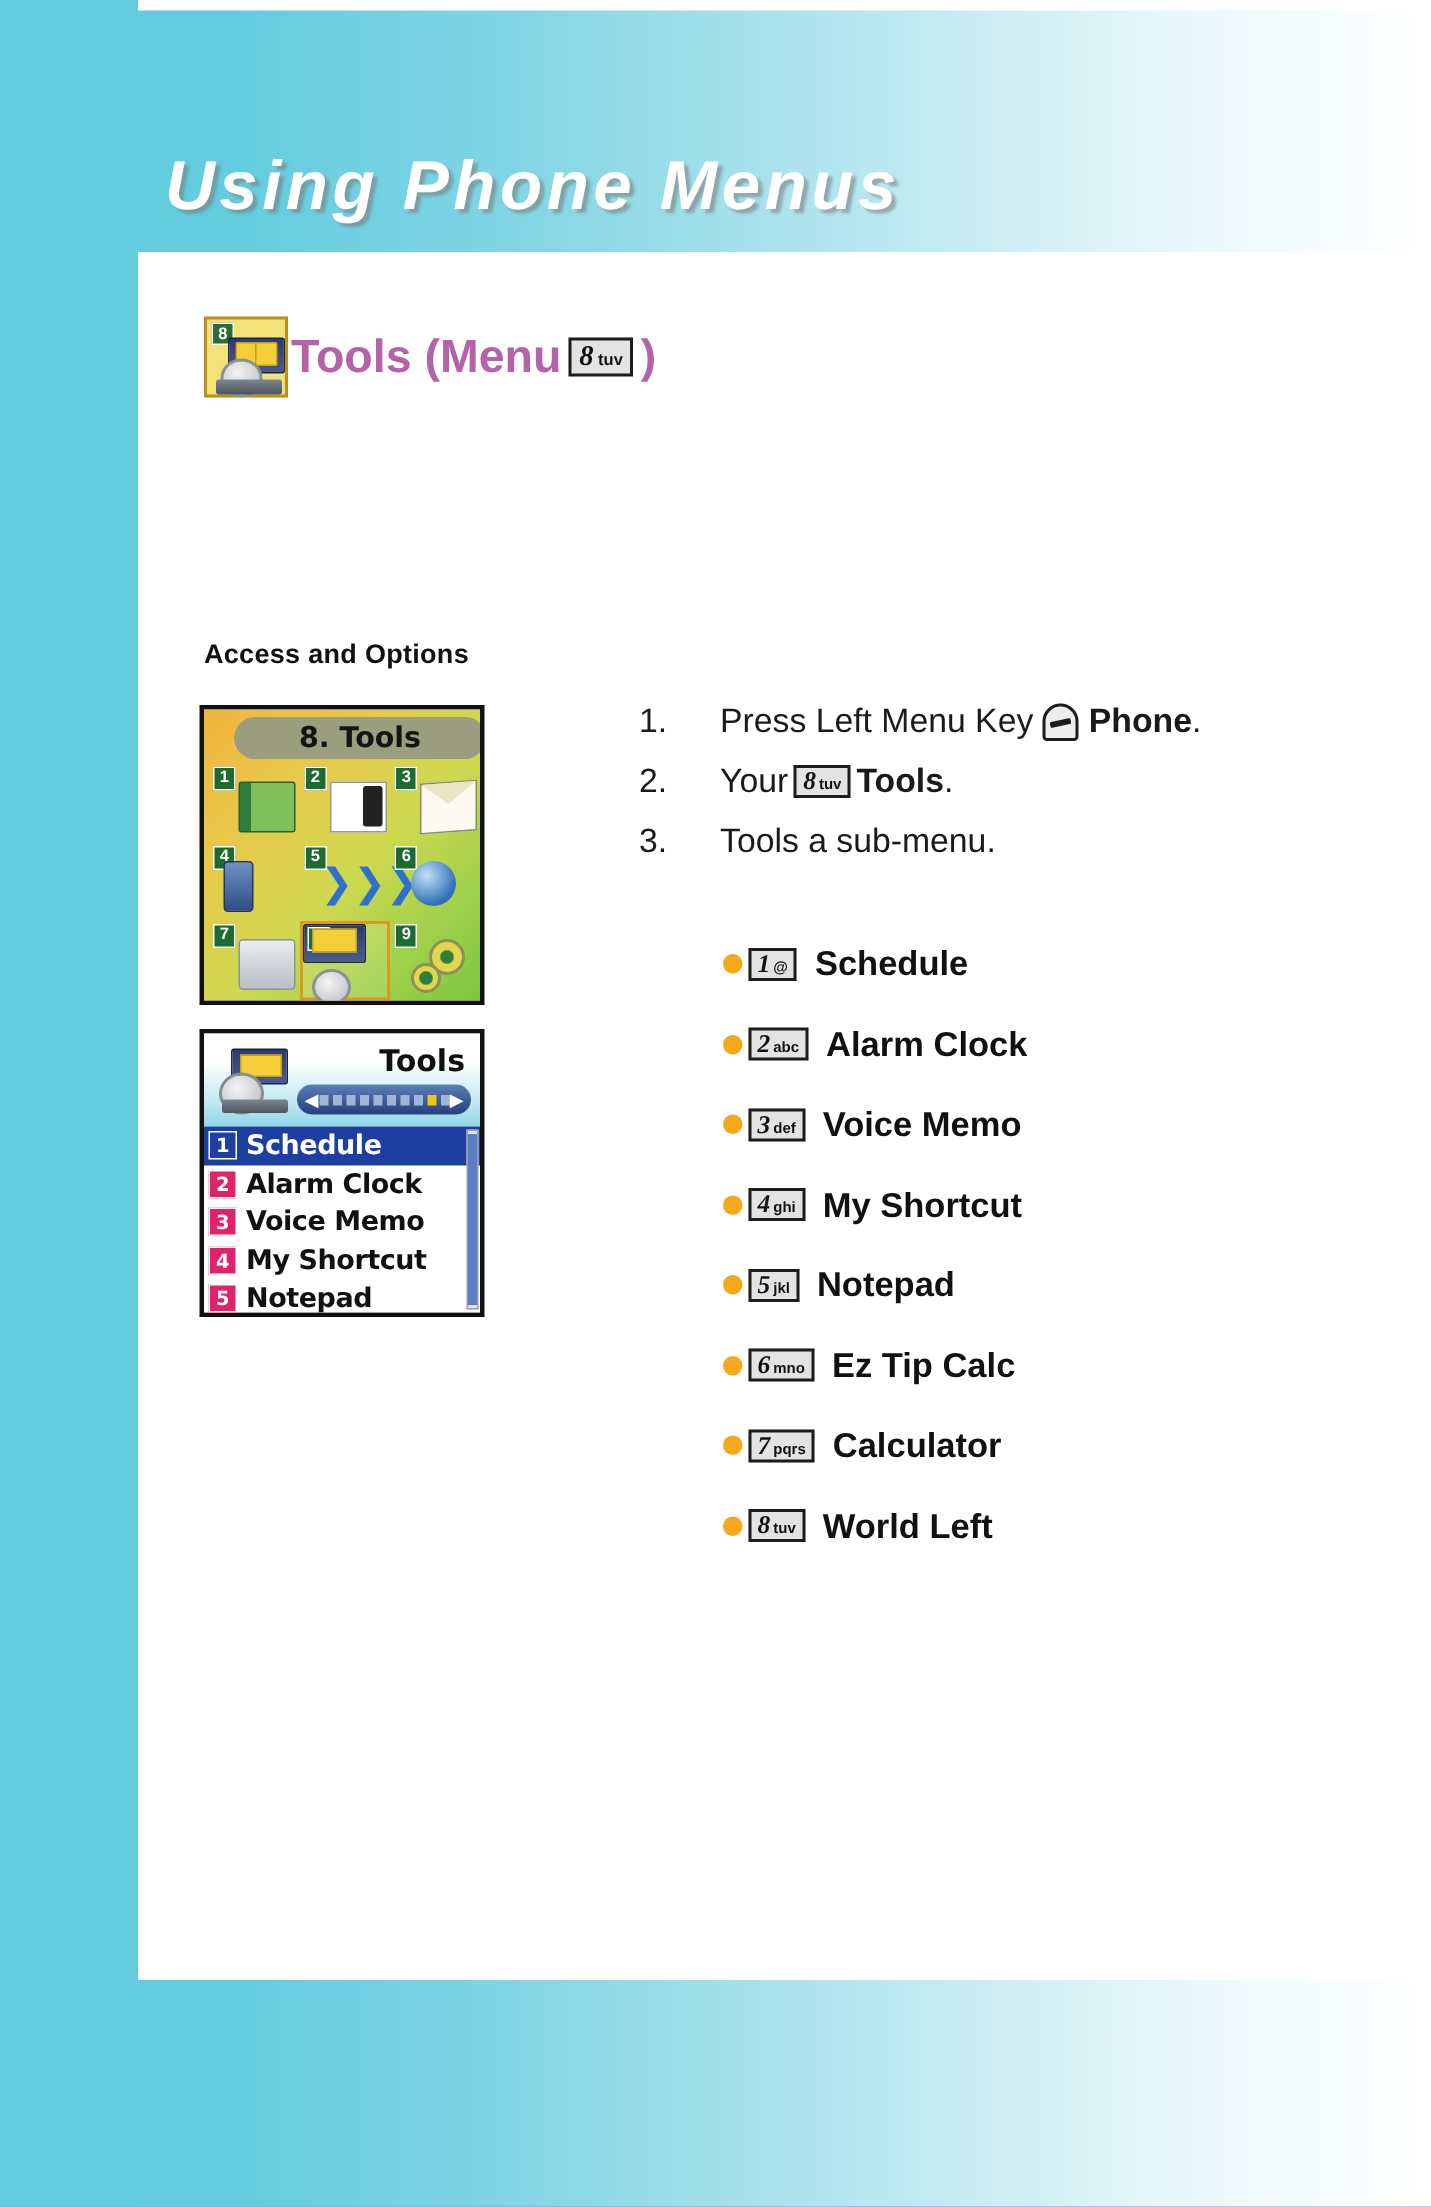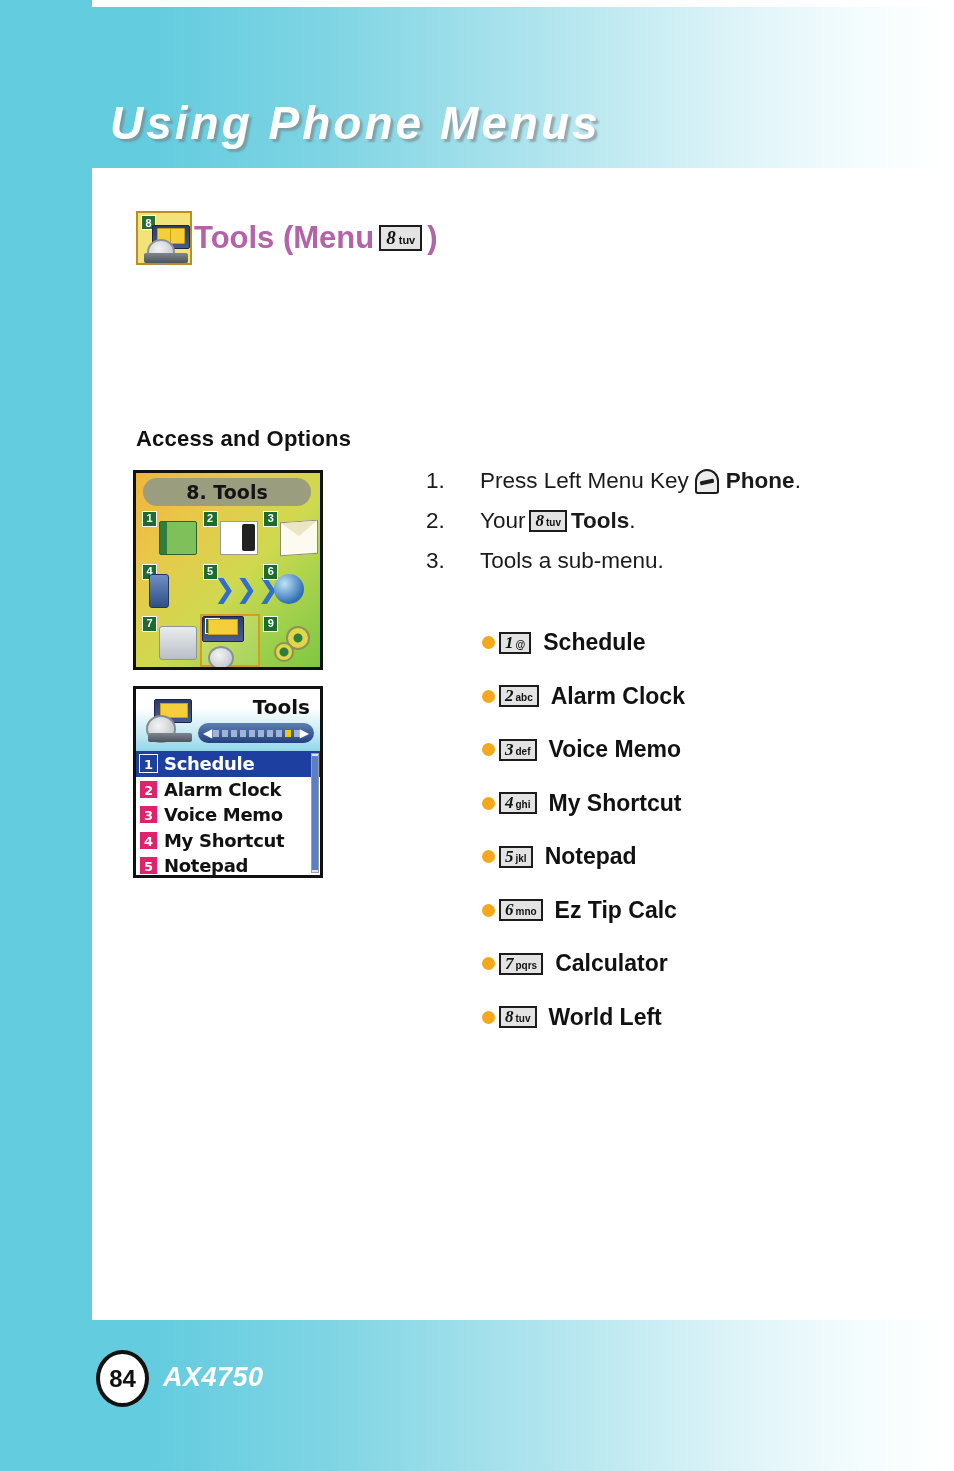"Access and Options" #subhead { font-size: 22px -> 18px }
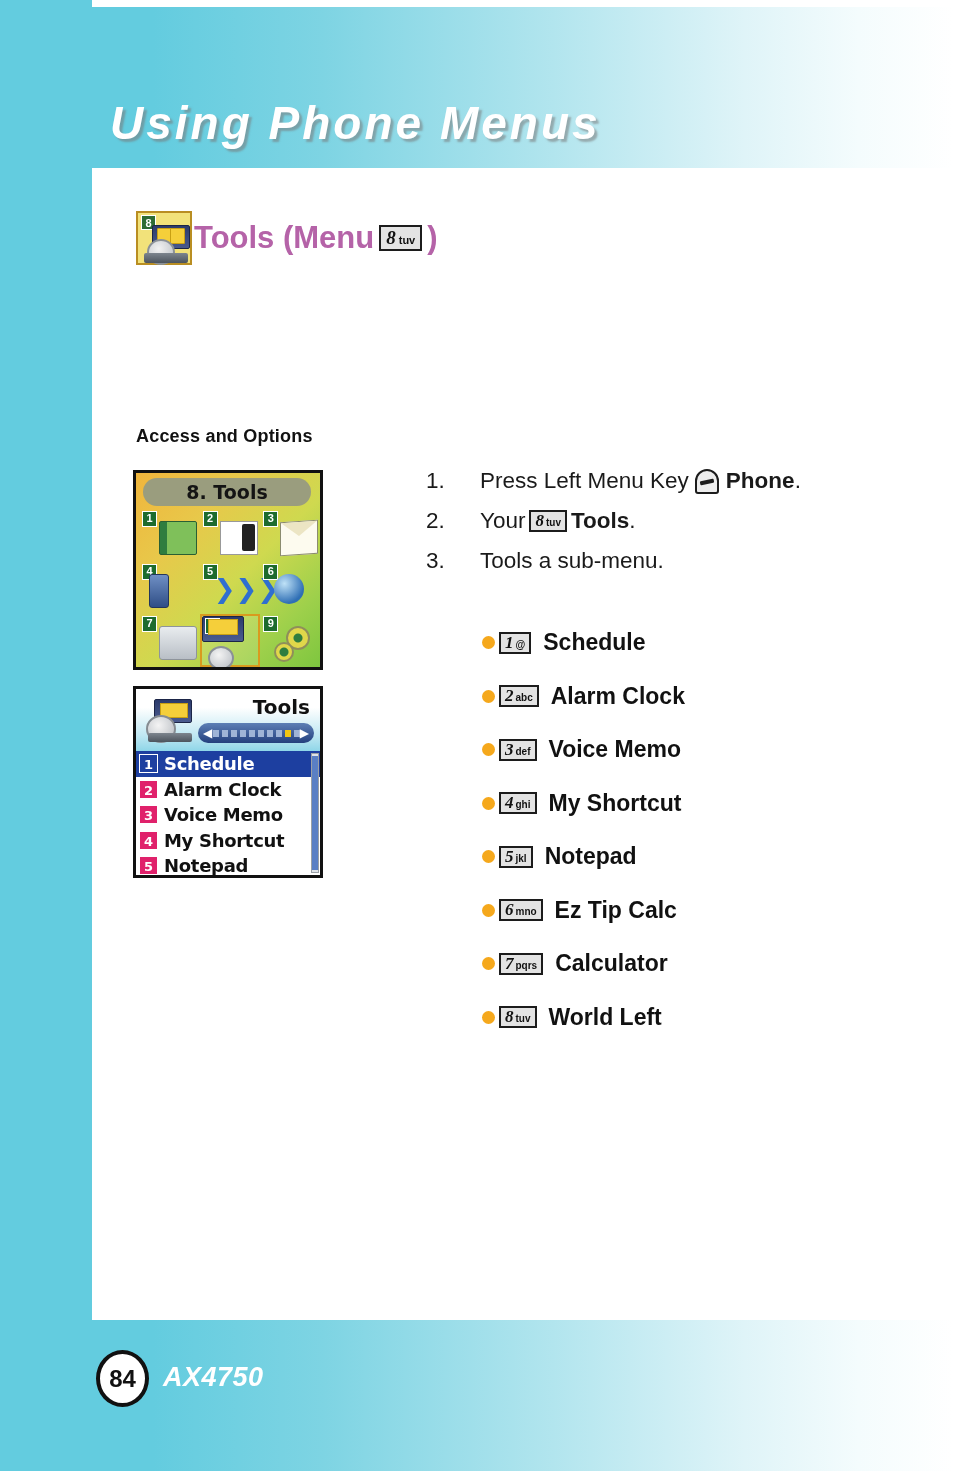"8. Tools" .grid-title { left: 7px -> 20px }
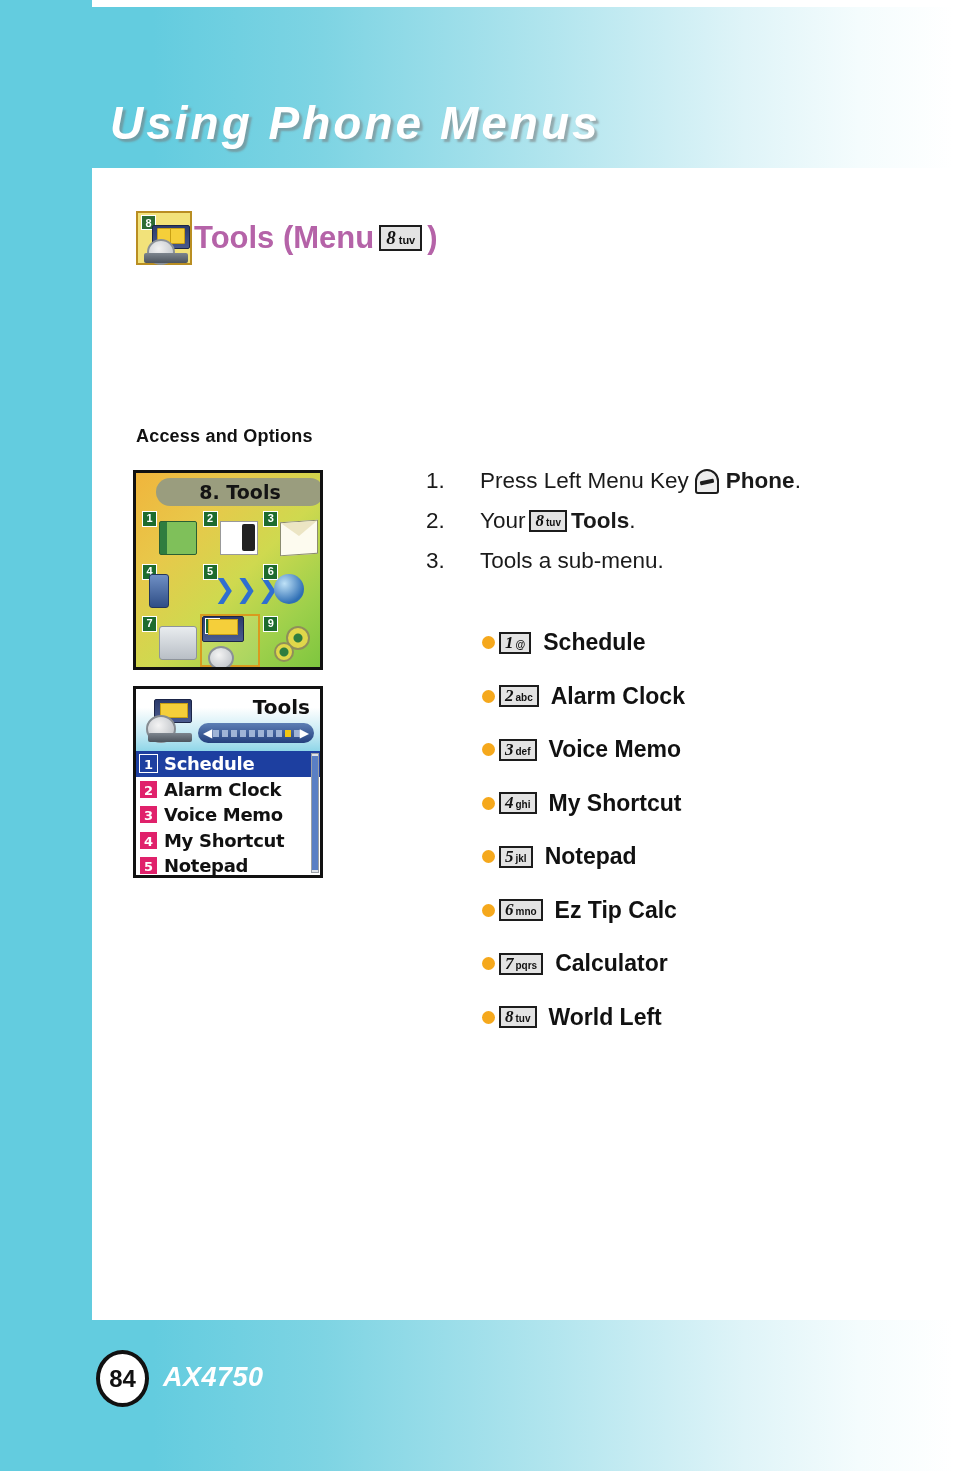"84" div { html: <div> <div>84</div> <div>AX4750</div> </div> -> none }
